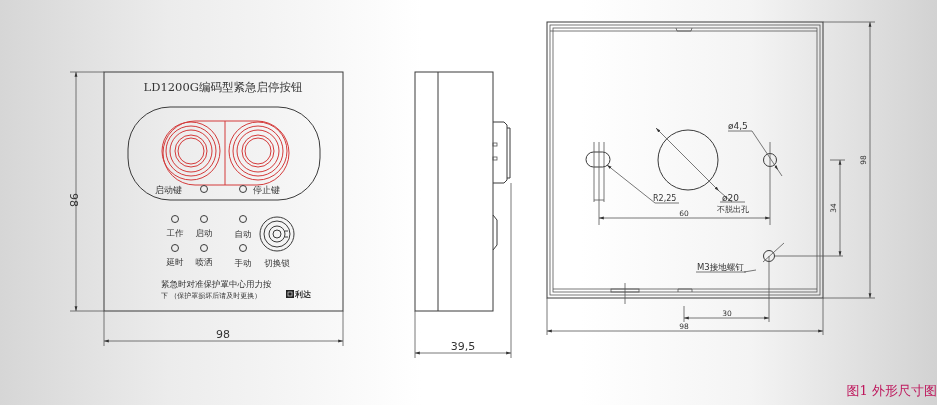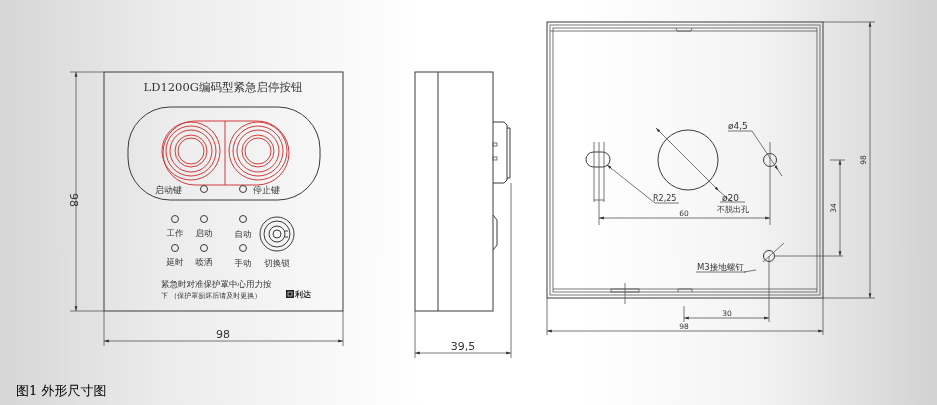"图1 外形尺寸图" .caption { color: #000000 -> #be185d; text-align: left -> right }
